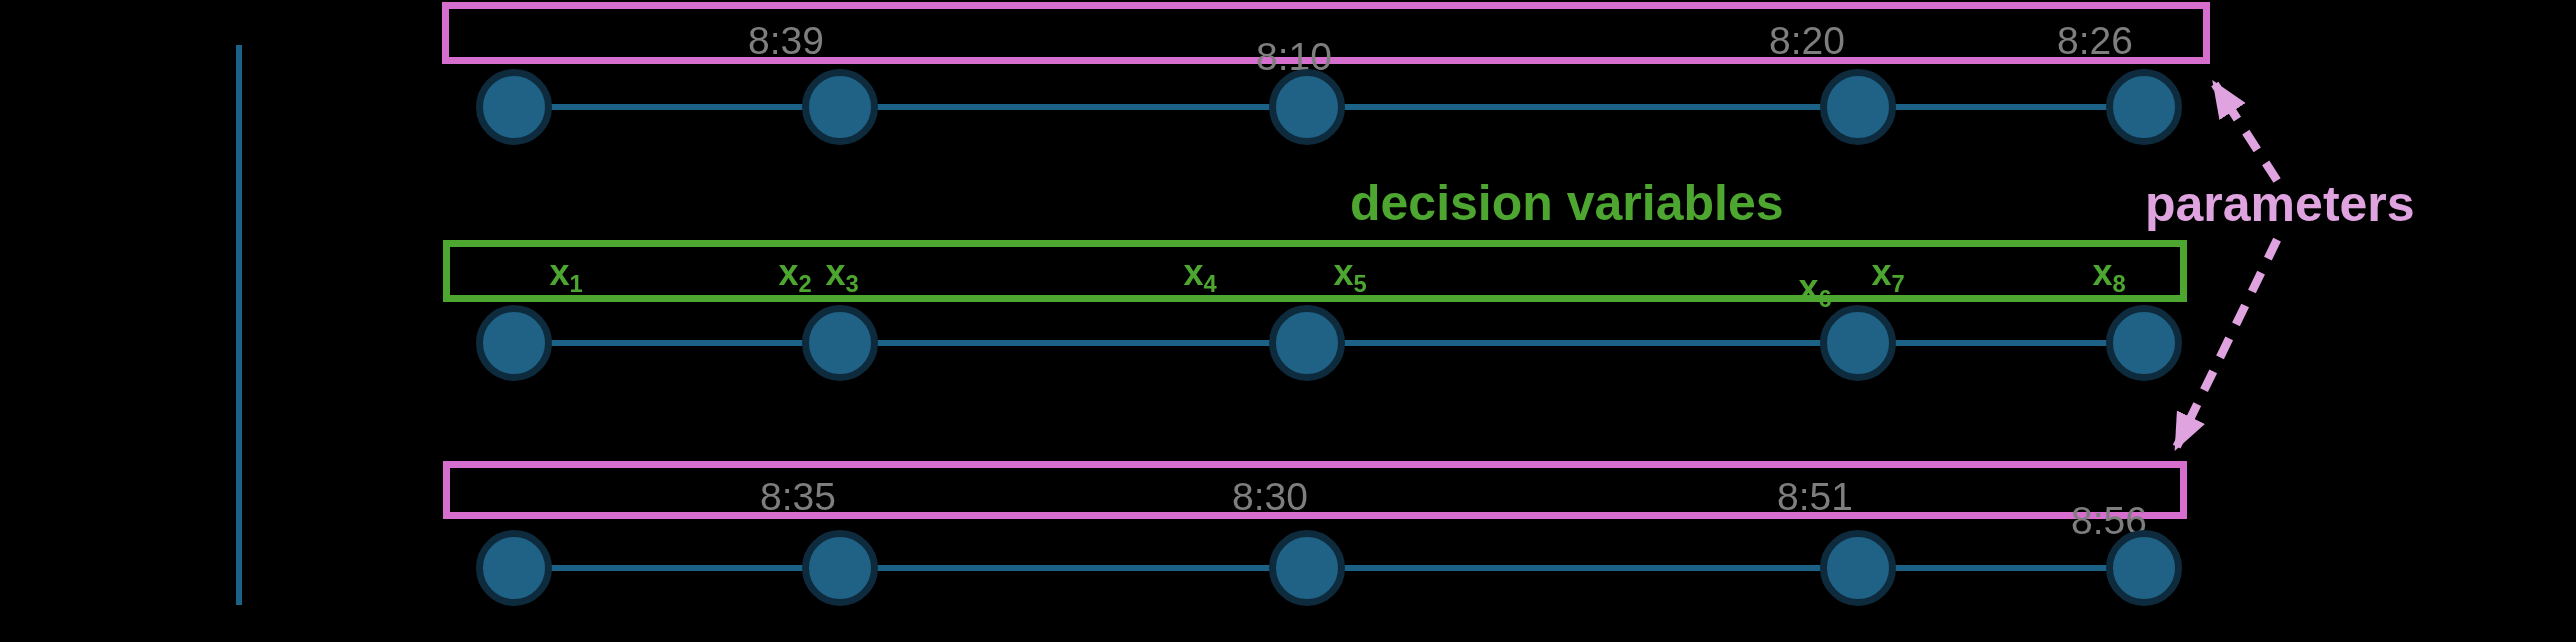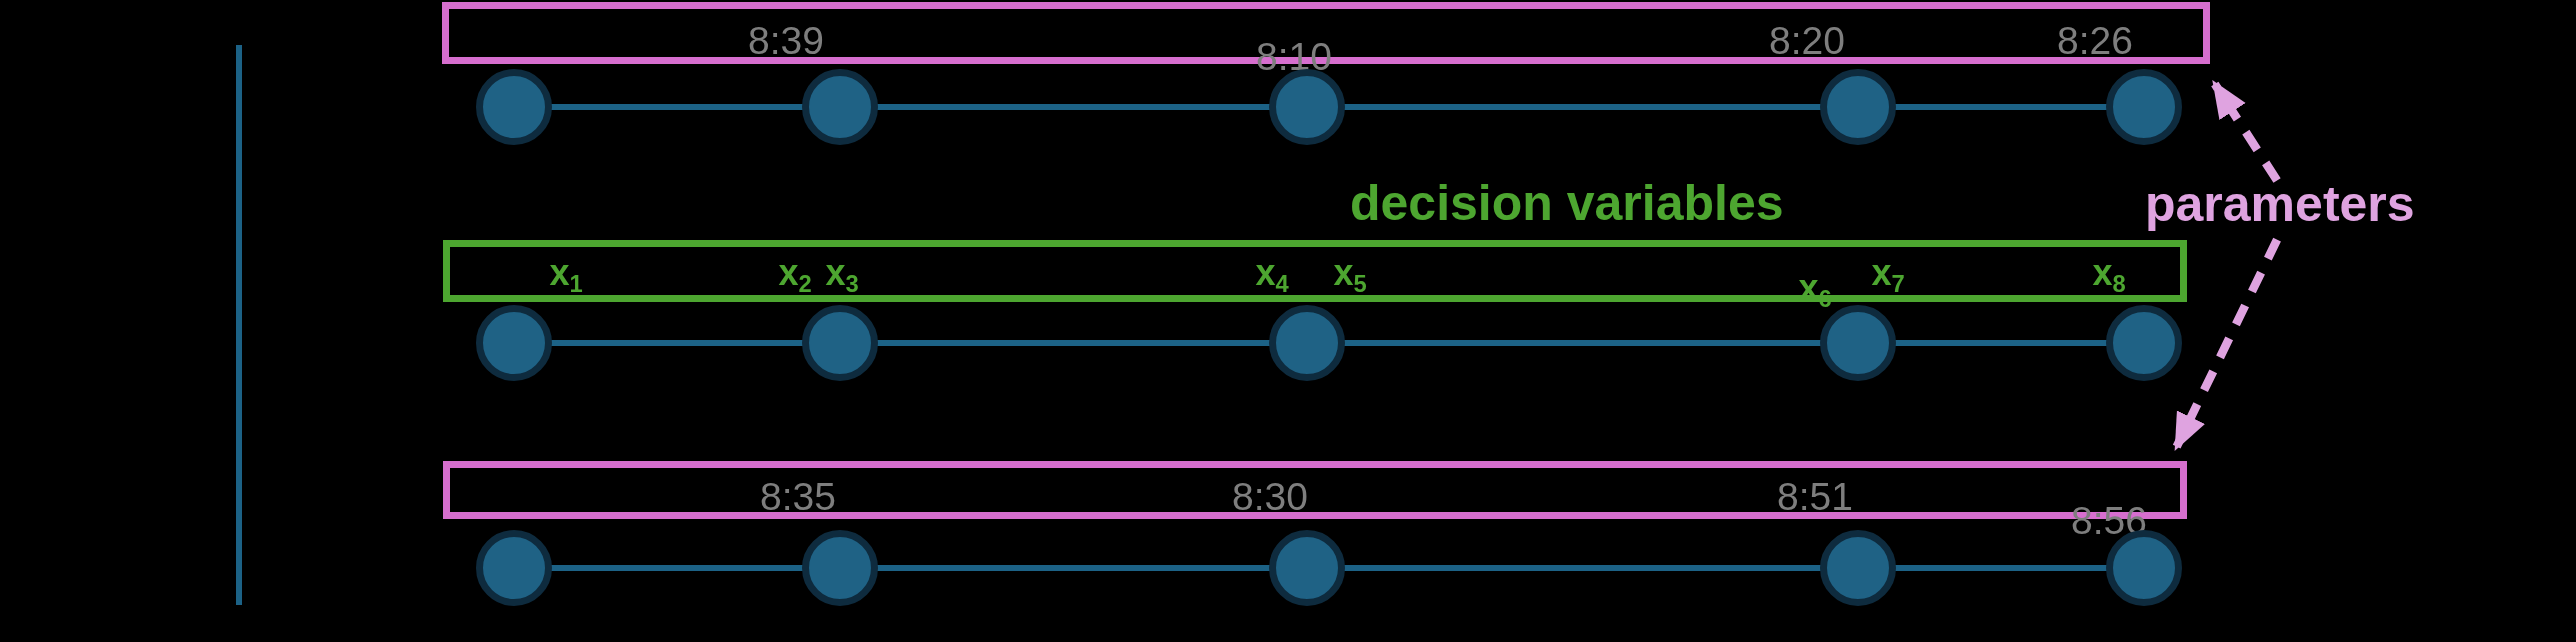"x4" div.abs { left: 1272px -> 1200px }
